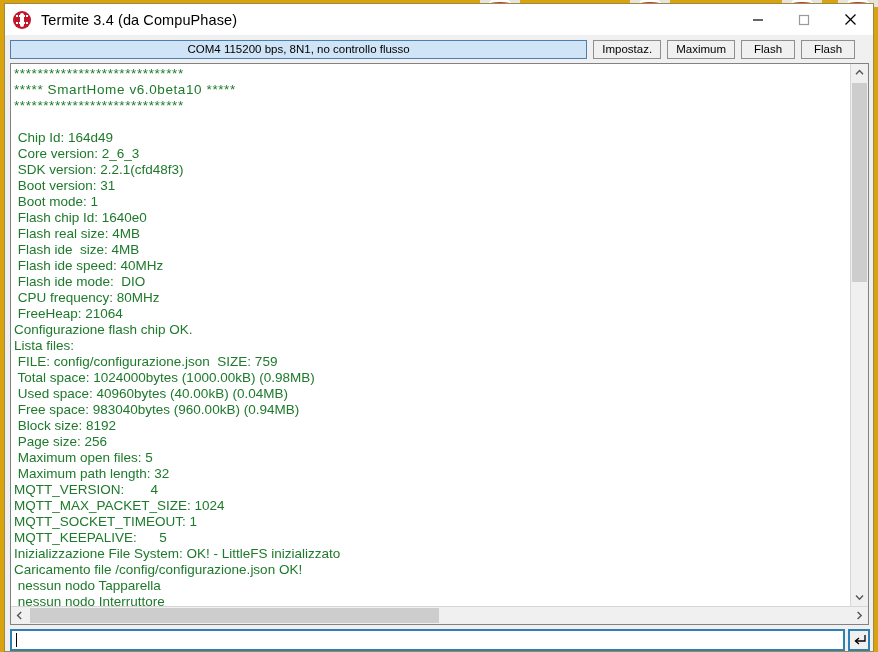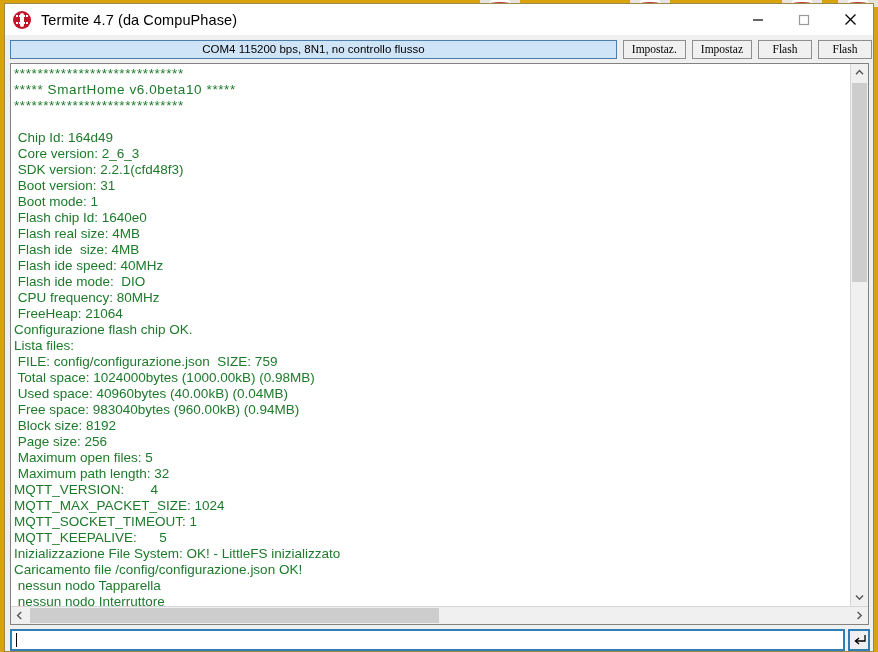"Termite 4.7 (da CompuPhase)" div.title-text { text: 4.7 -> 3.4 }
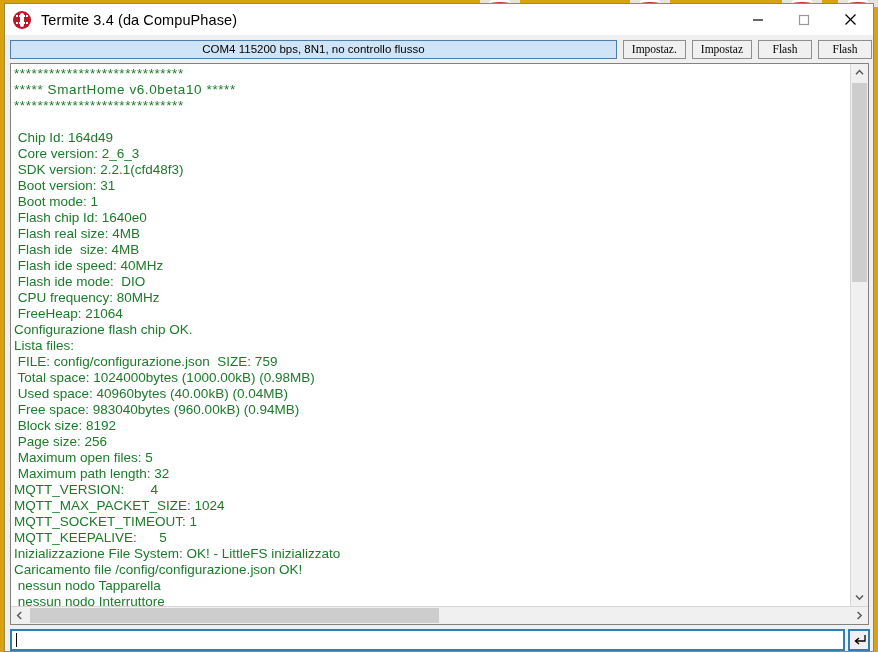"COM4 115200 bps, 8N1, no" .statusrow { padding: 0 1px 0 5px -> 0 18px 0 5px }
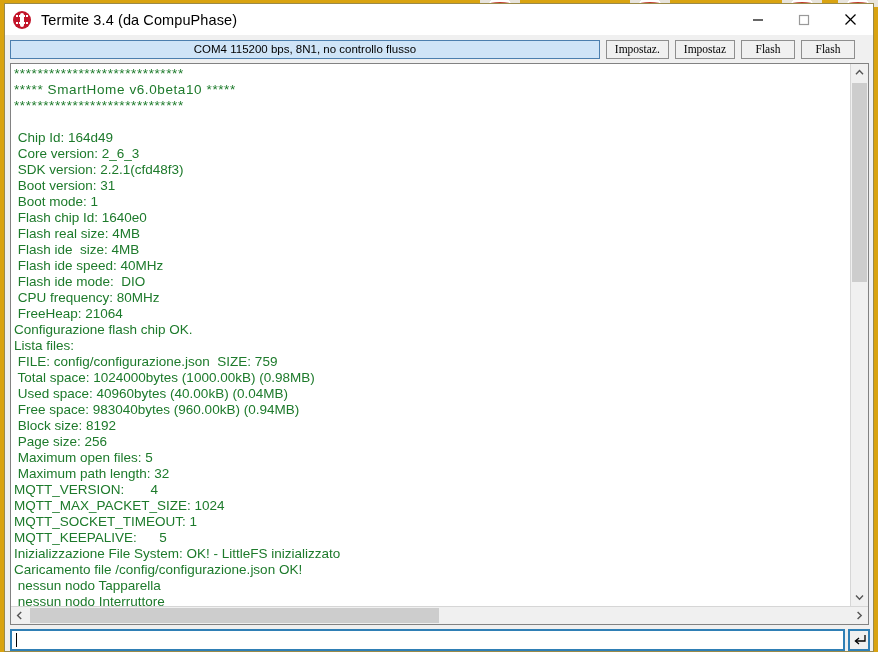"Impostaz." .tbtn { font-family: Liberation Serif, serif -> Liberation Sans, sans-serif }
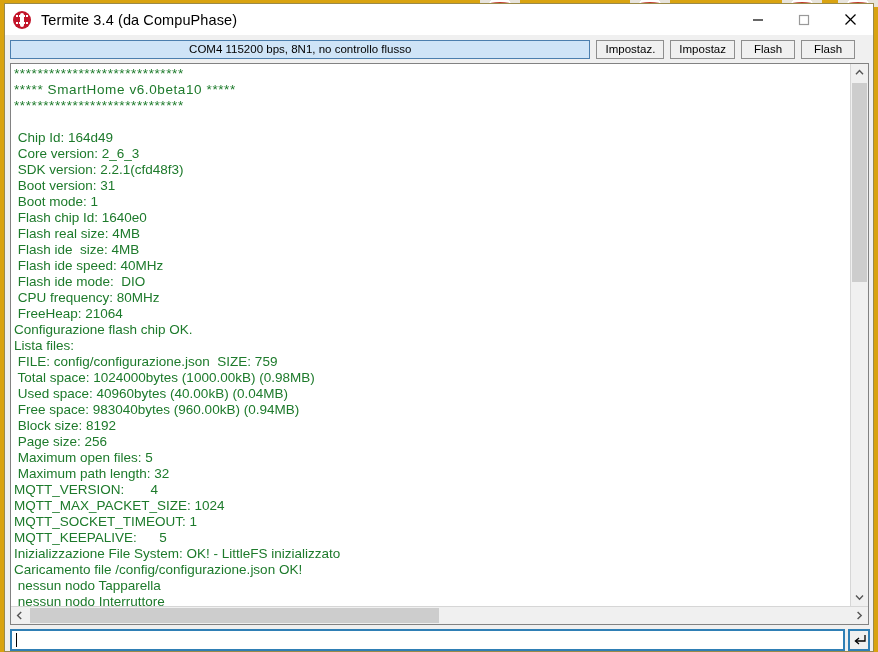"Impostaz" div.tbtn { text: Impostaz -> Maximum }
